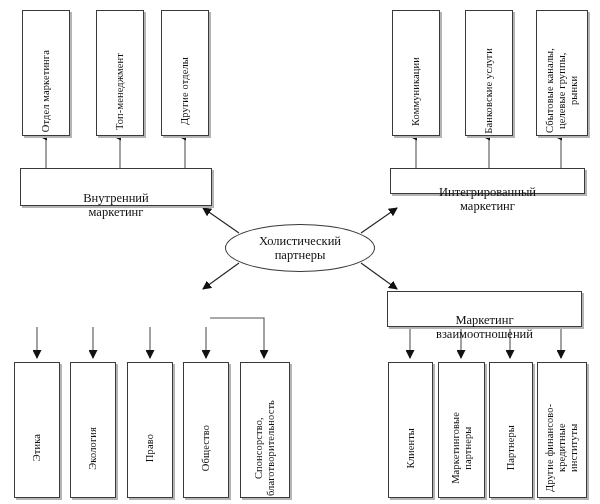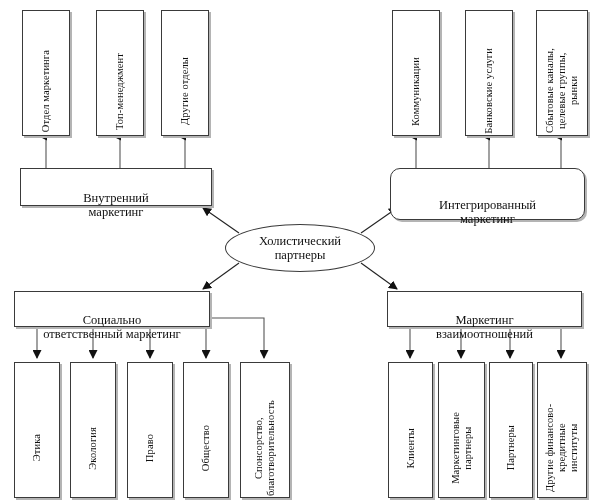"Интегрированный" div.node { border-radius: 10px -> none; height: 52px -> 26px }
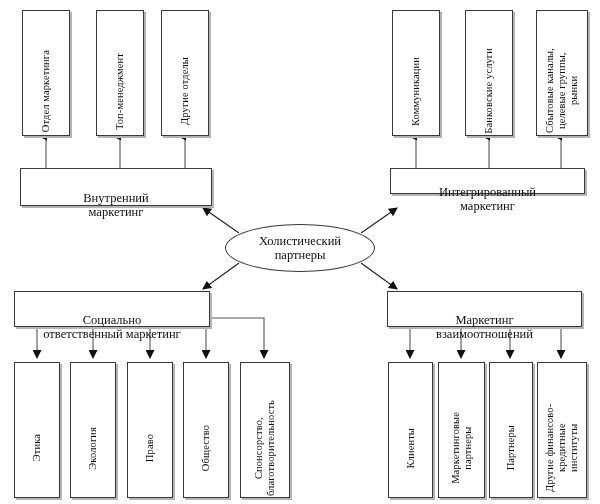"Социально" div.node { html: <div> <span>Социально ответственный маркетинг</span> </div> -> none }
